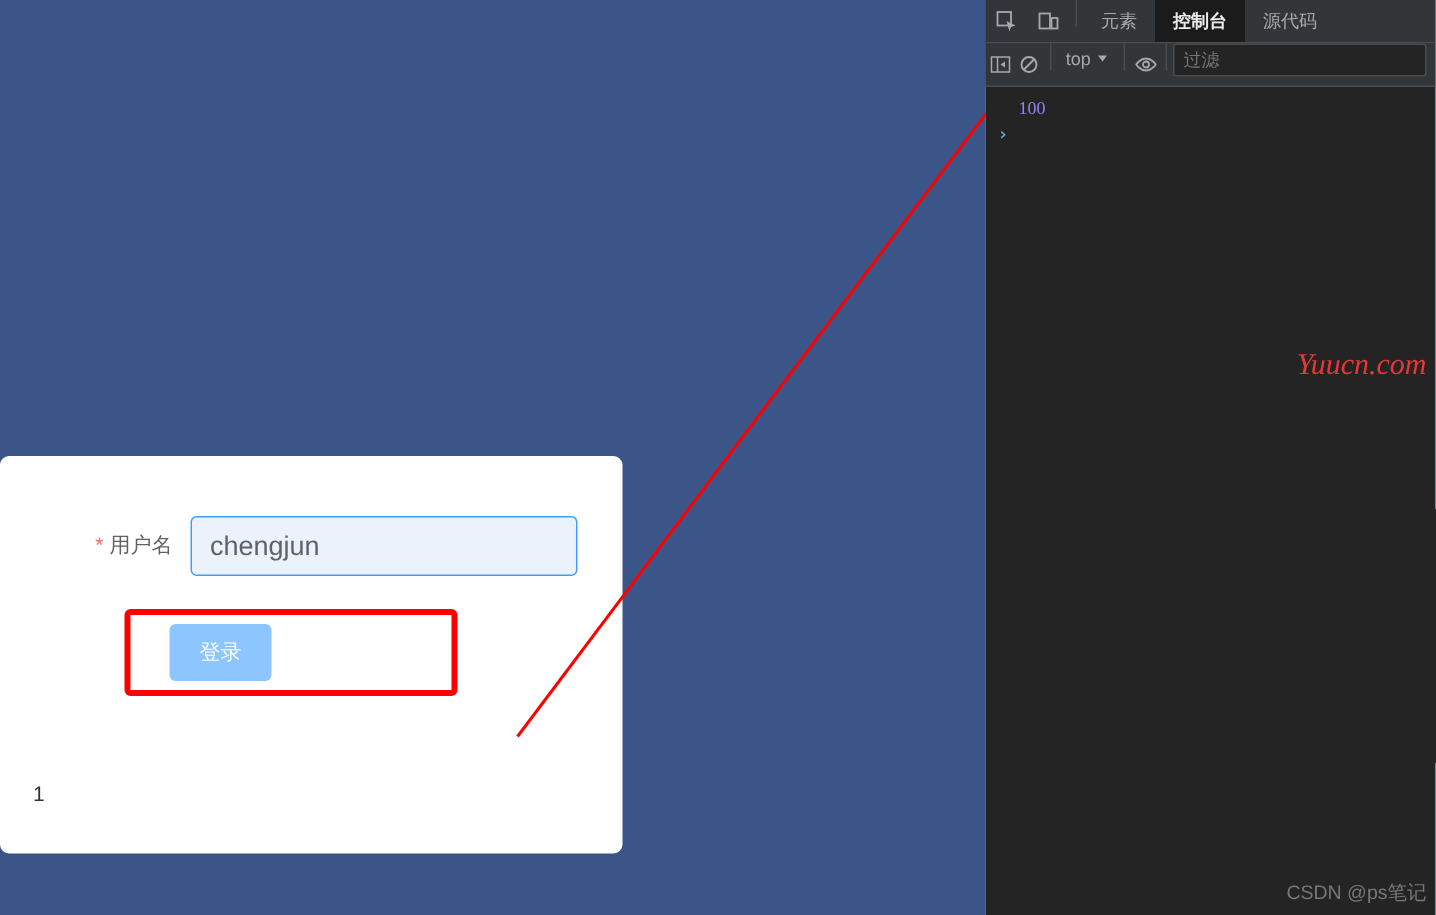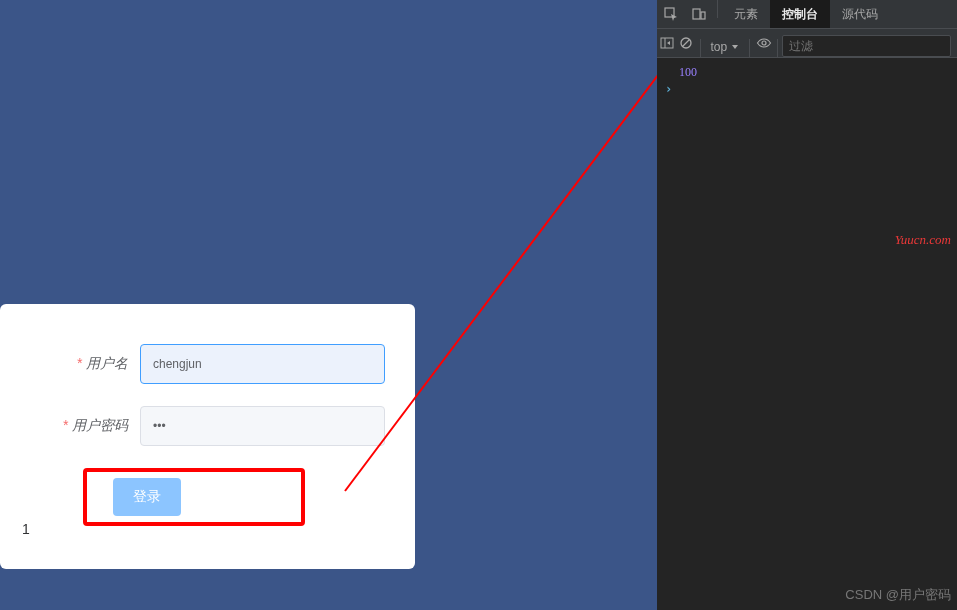"top" .dt-toolbar { align-items: flex-end -> flex-start }
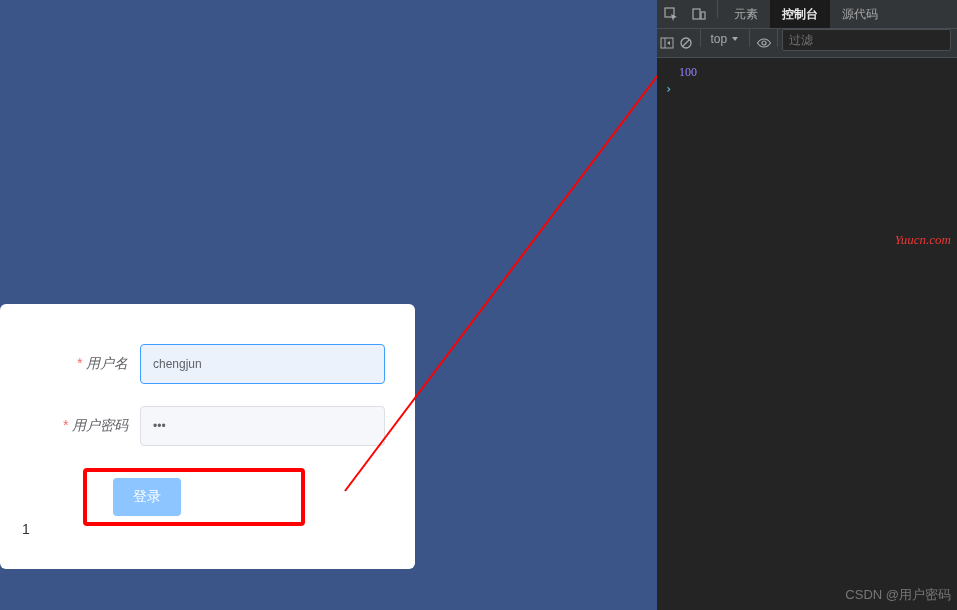"Yuucn.com" .watermark1 { font-size: 13px -> 20px }
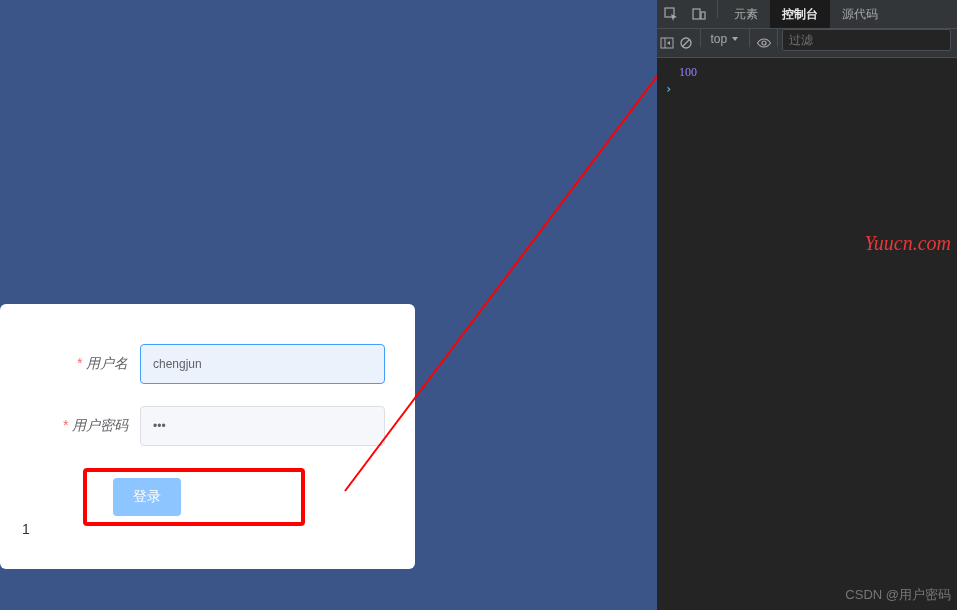"* 用户名" .form-label { font-style: italic -> none }
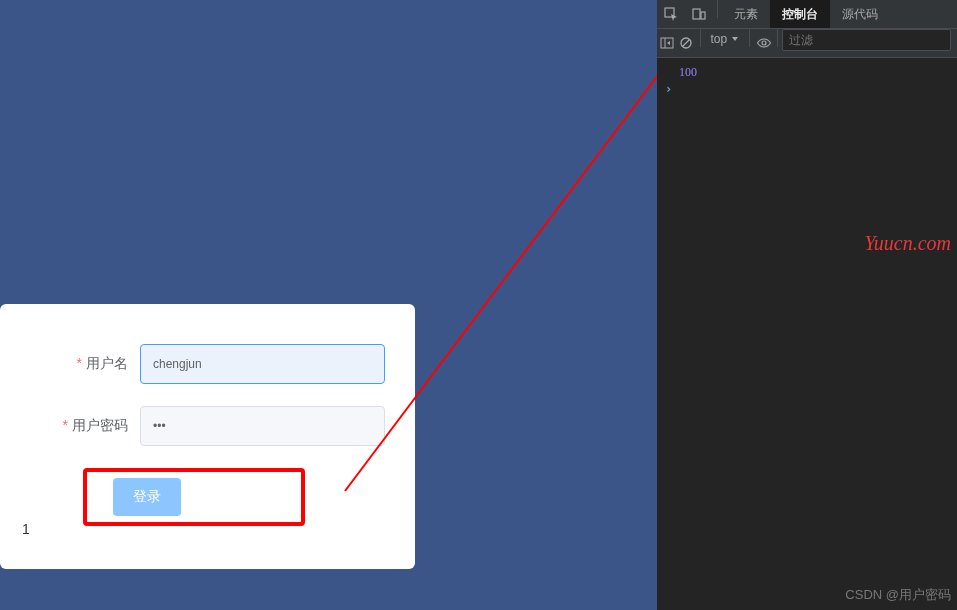"chengjun" .form-input { font-size: 12px -> 18px }
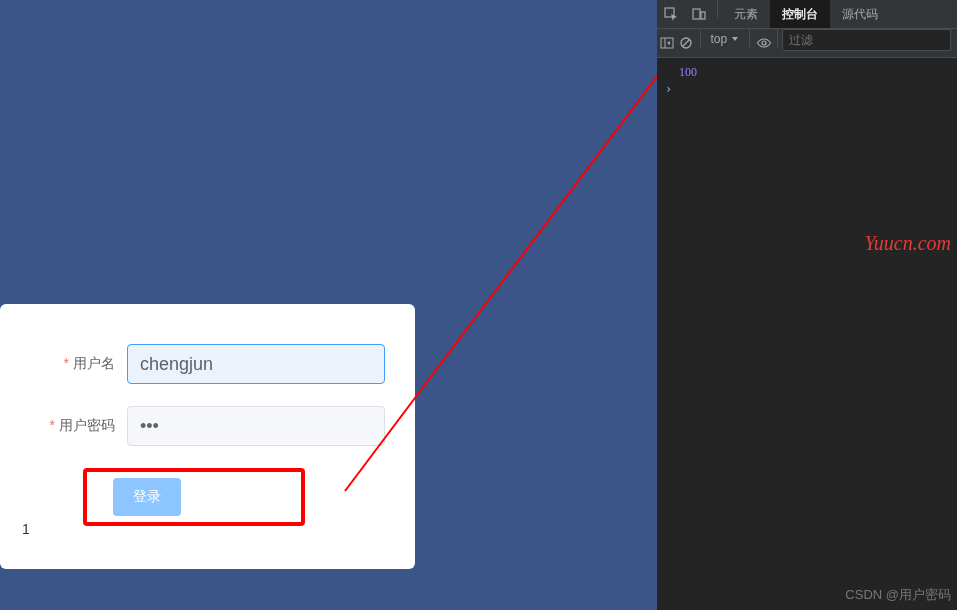"* 用户密码" div.form-row { html: <div> <label> <span>*</span><span>用户密码</span> </label> <input> </div> -> none }
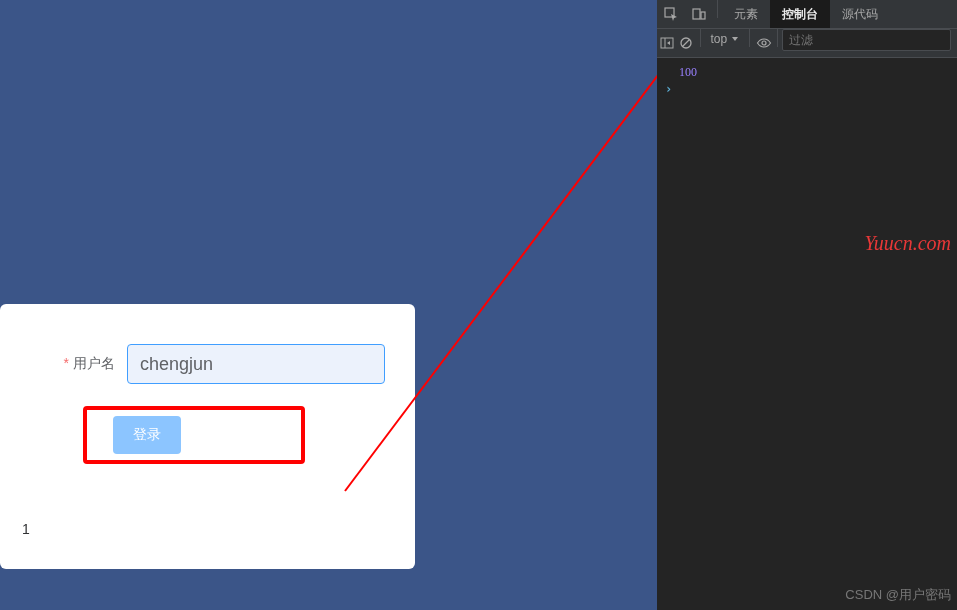"CSDN @用户密码" div.watermark2 { text: @用户密码 -> @ps笔记 }
